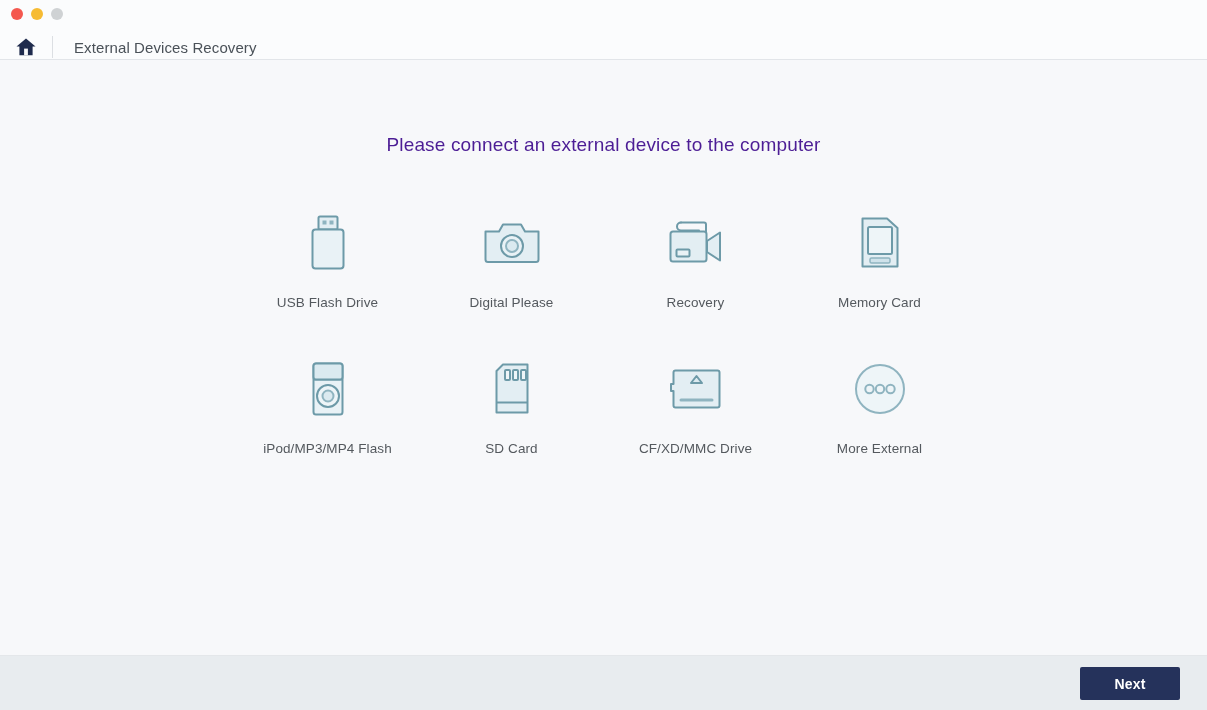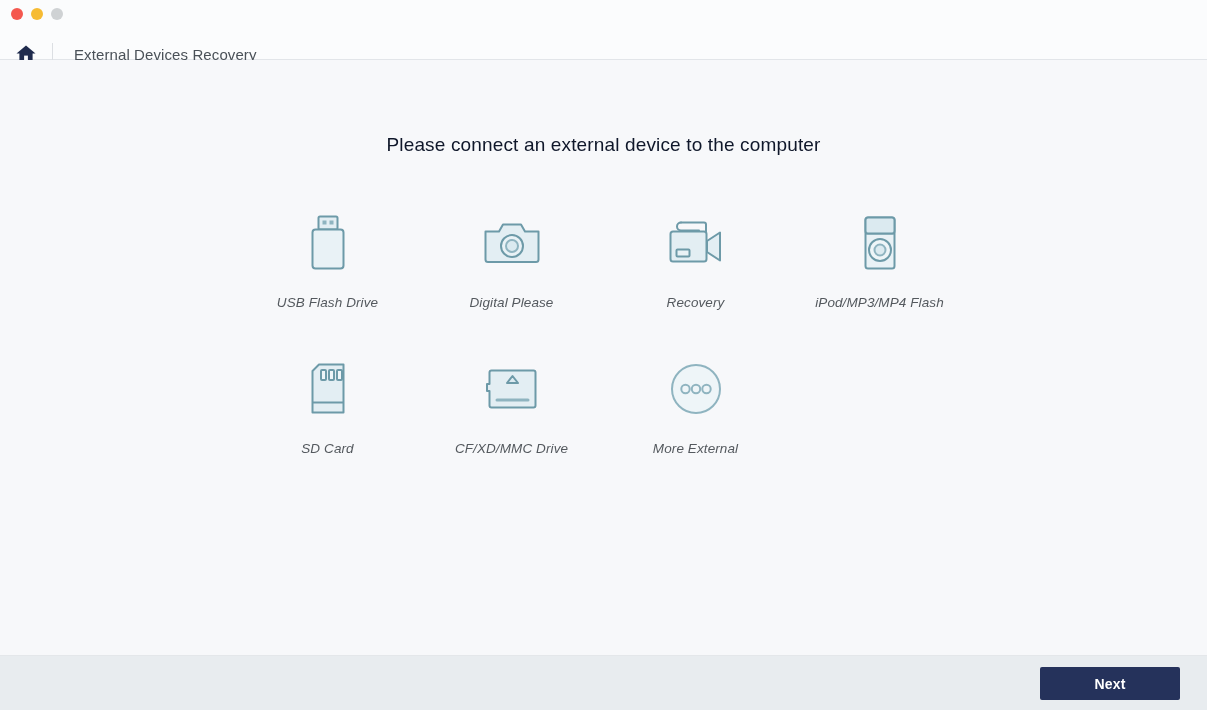"External Devices Recovery" .titlebar-row { top: 37px -> 30px }
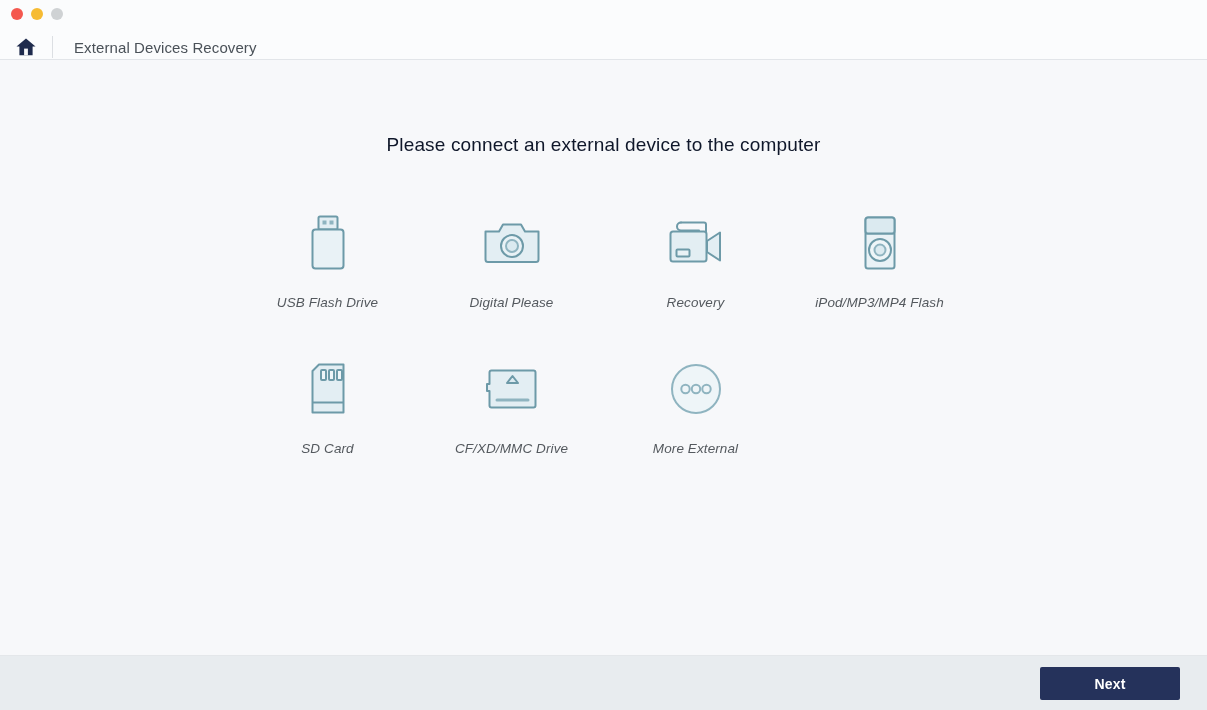"Please connect an external device" .headline { color: #0f172a -> #4c1d95 }
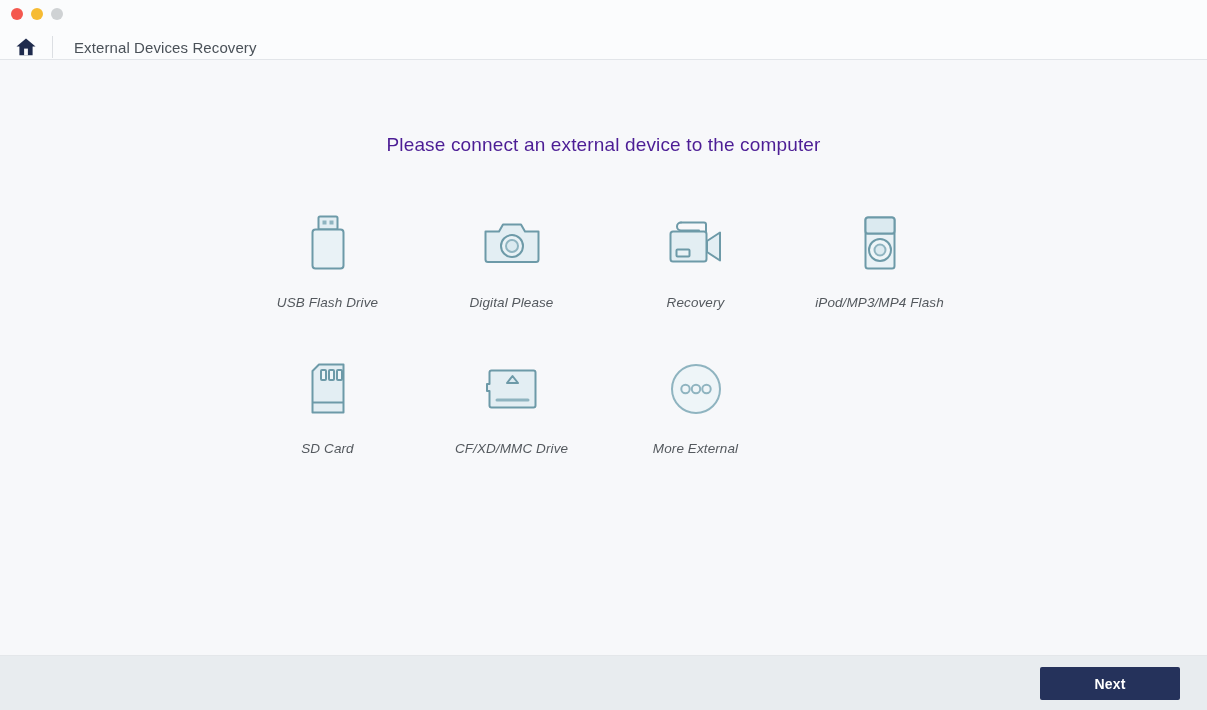"USB Flash Drive" .device-grid { font-style: italic -> none }
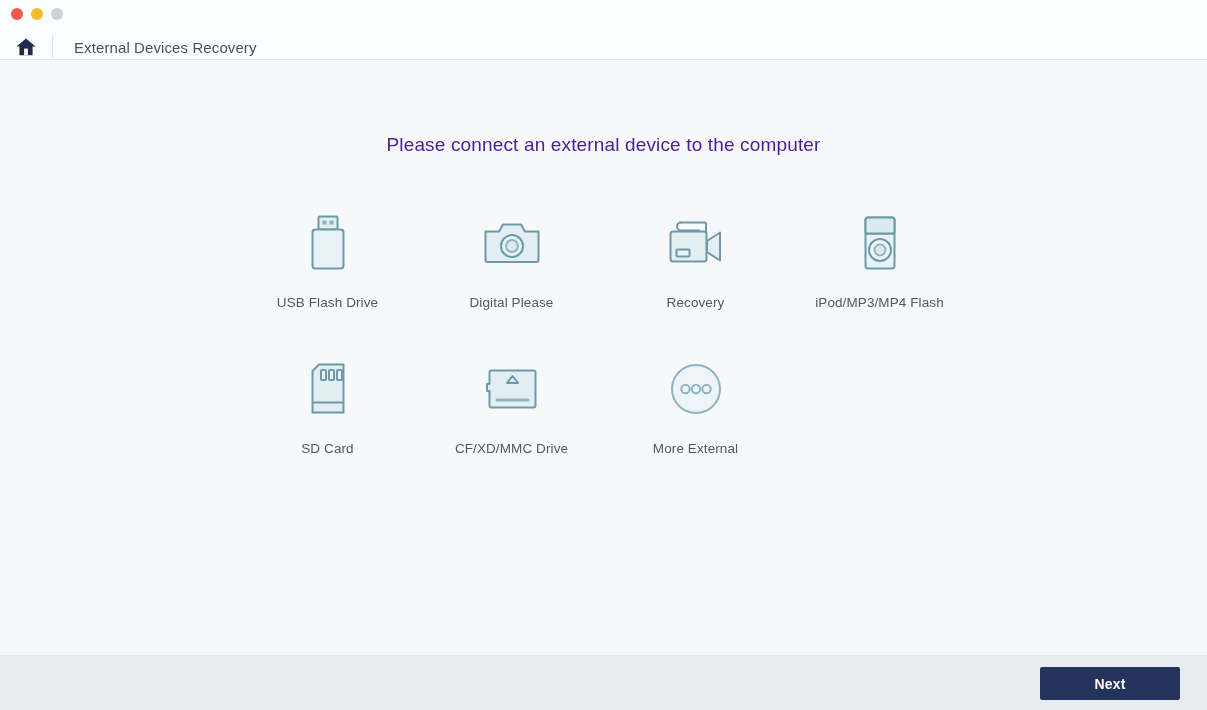"Memory Card" div.device-tile { html: none -> <div> <div> <svg> <path></path> <rect></rect> <rect></rect> </svg> </div> <div>Memory Card</div> </div> }
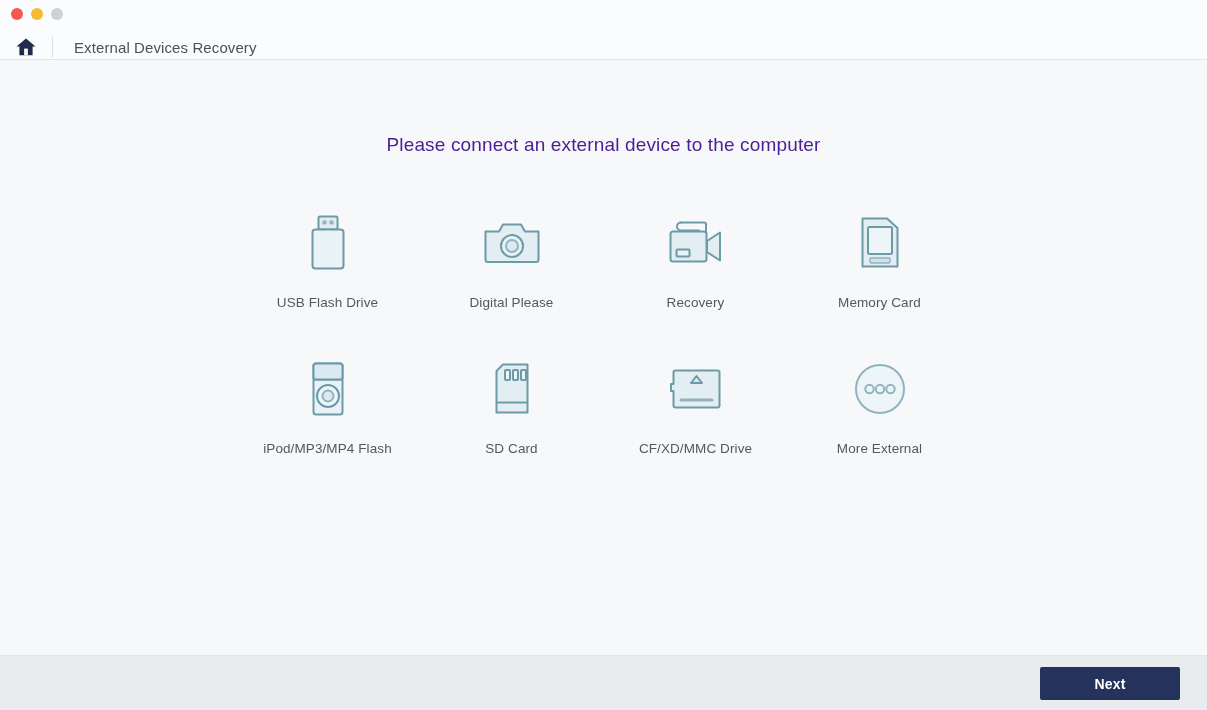"Next" .next-button { width: 140px -> 100px }
